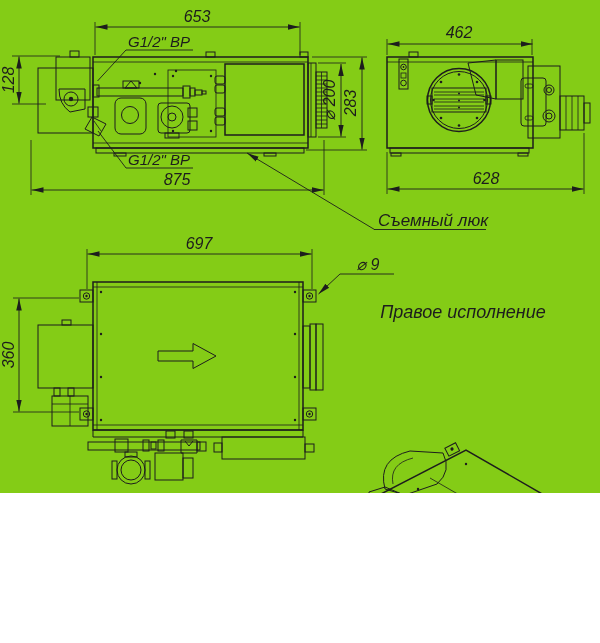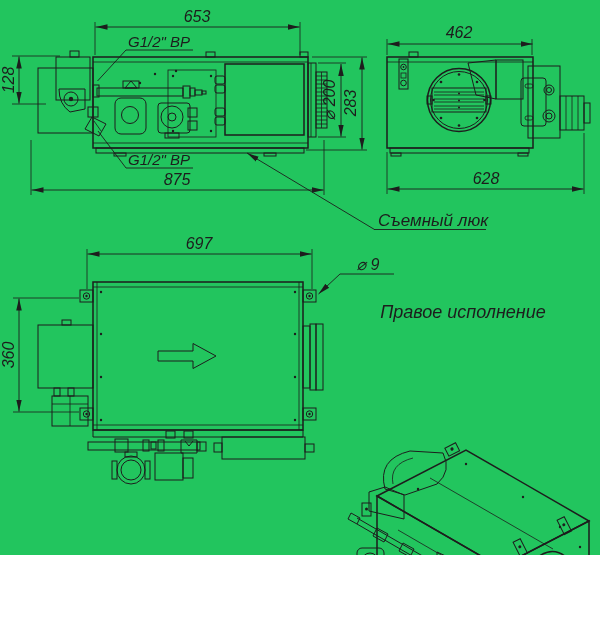"653" .canvas { background: #22c55e -> #84cc16; height: 555px -> 493px }
